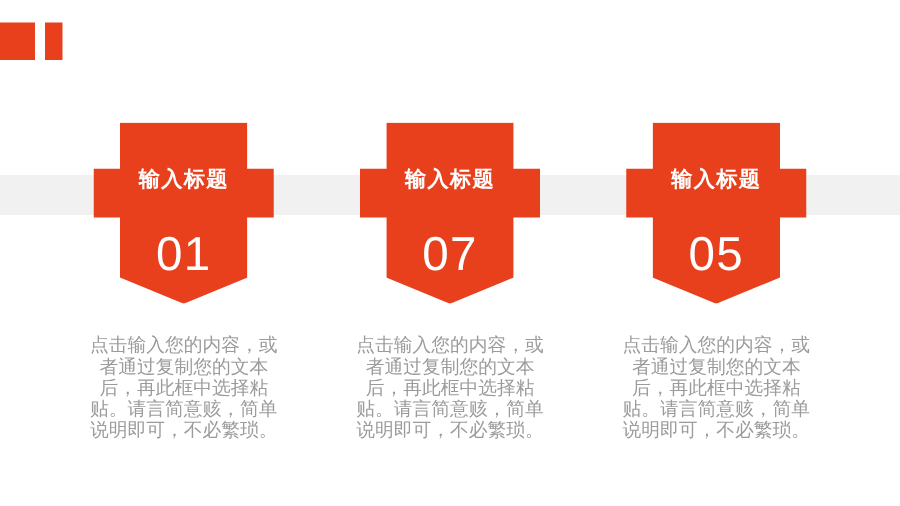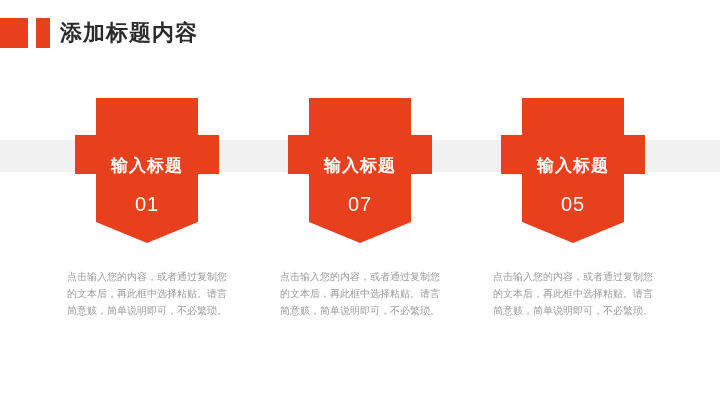"添加标题内容" div.hdr-title { html: <div>添加标题内容</div> -> none }
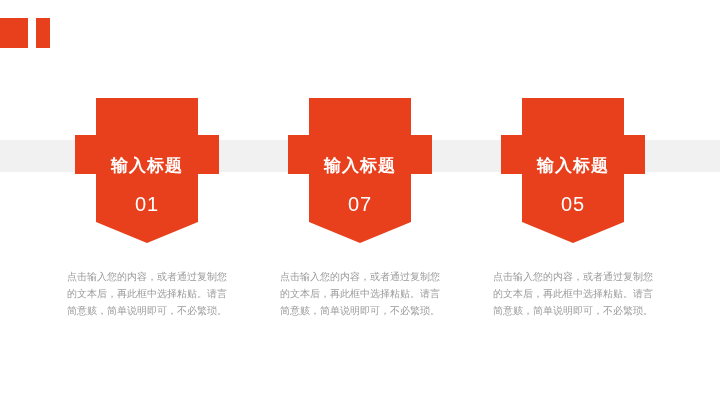"输入标题" .title-box { align-items: flex-end -> flex-start }
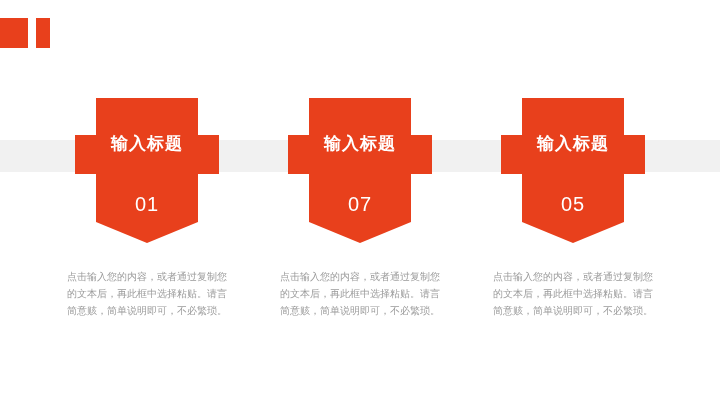"01" .num { font-size: 20px -> 38px }
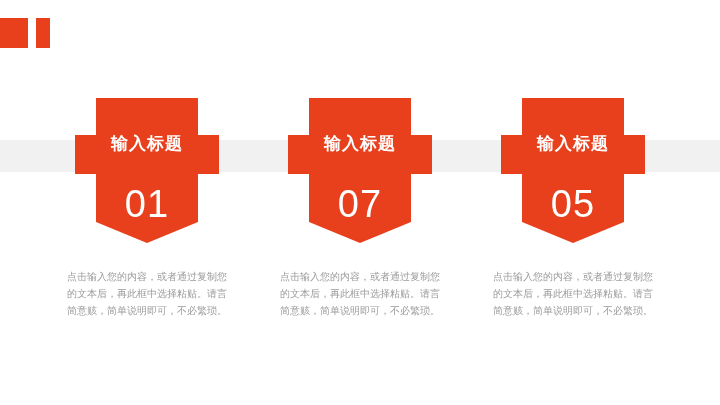"点击输入您的内容，或者通过复制您的文本后，再此框中选择粘贴。请言简意赅，简单说明" .body-text { font-size: 10px -> 15px }
